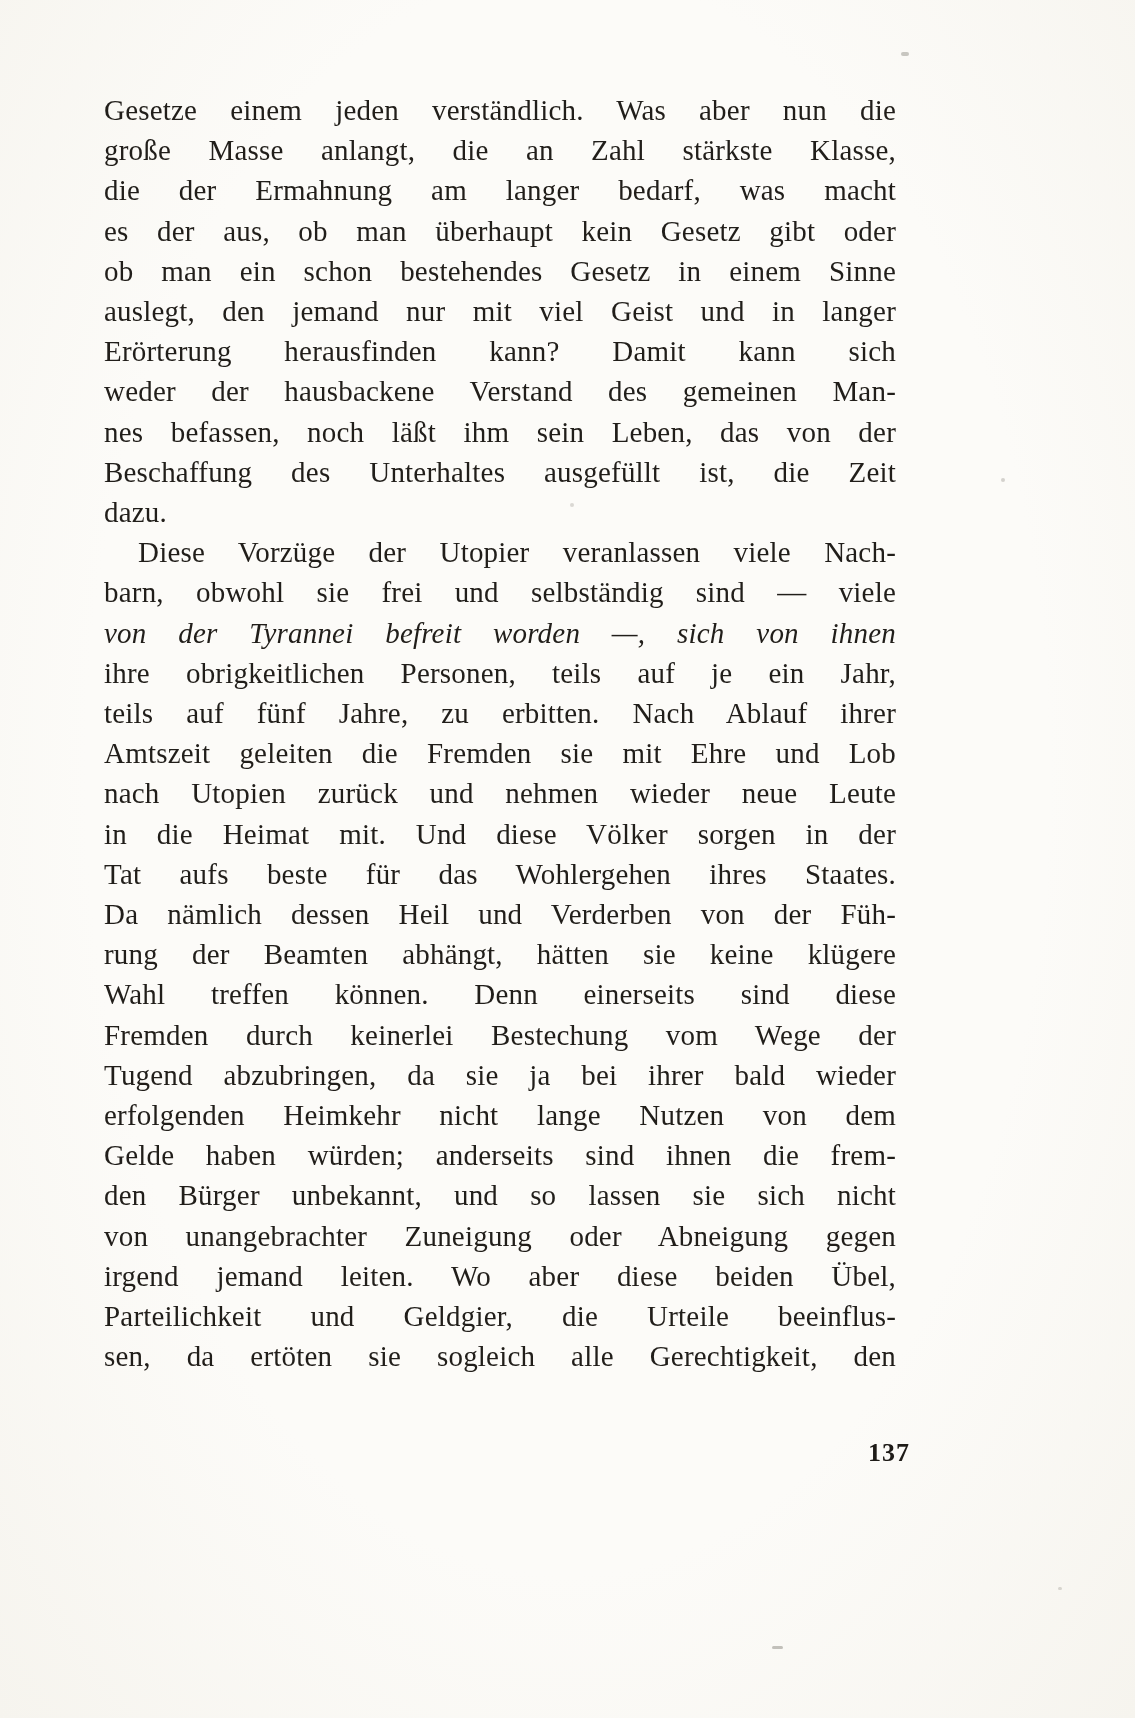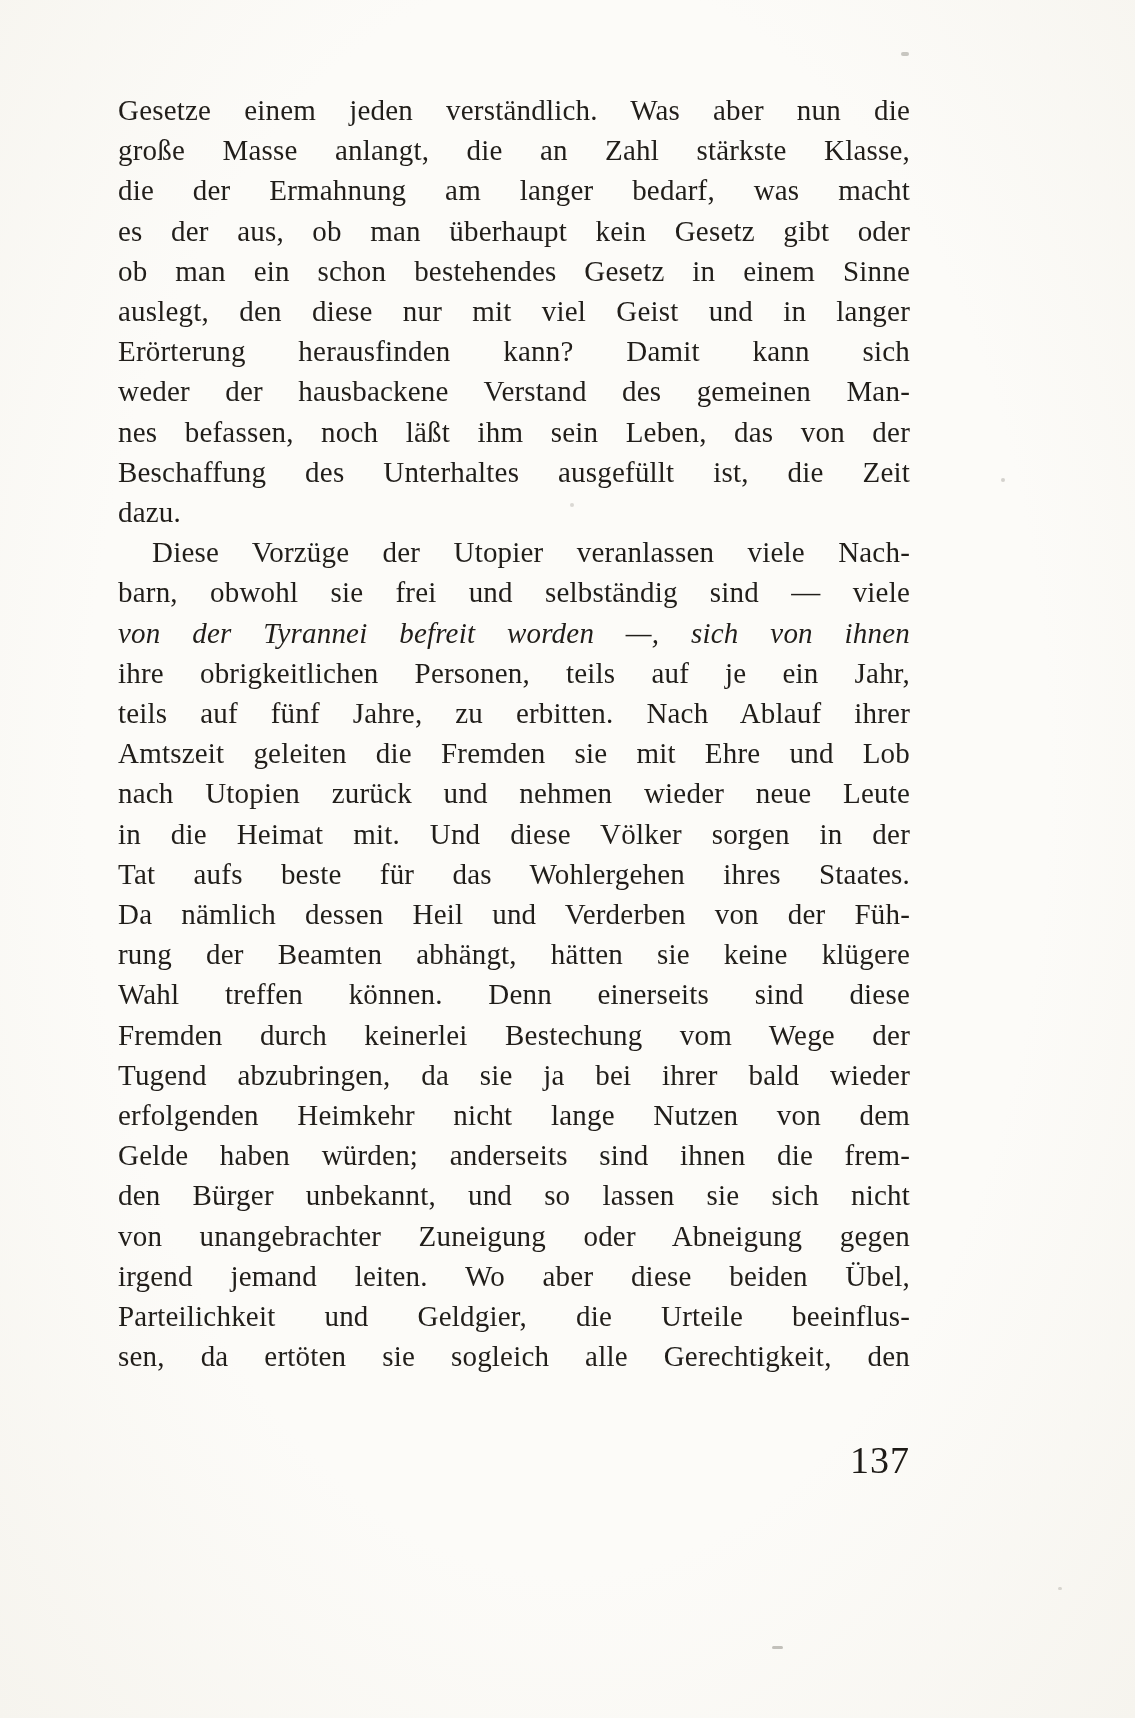"Gesetze einem jeden verständlich. Was" .text-block { left: 118px -> 104px }
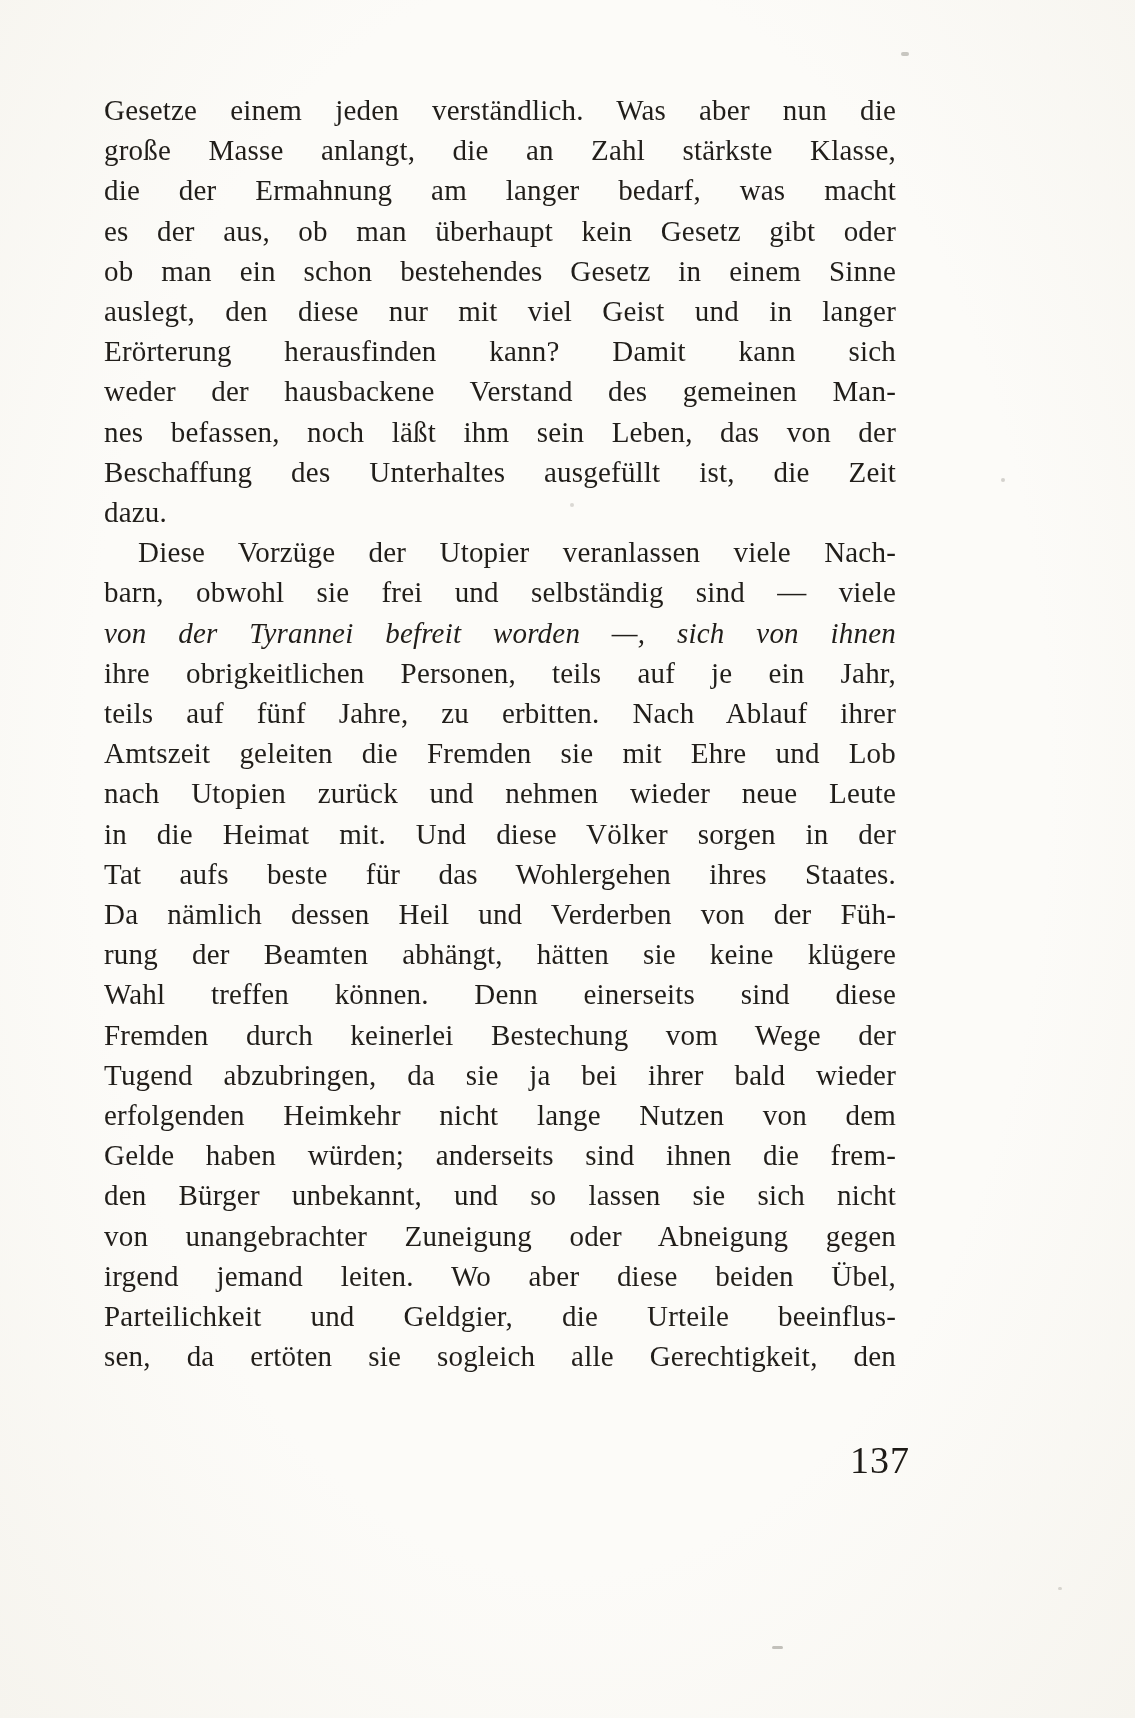"auslegt, den diese nur mit" div.line { text: diese -> jemand }
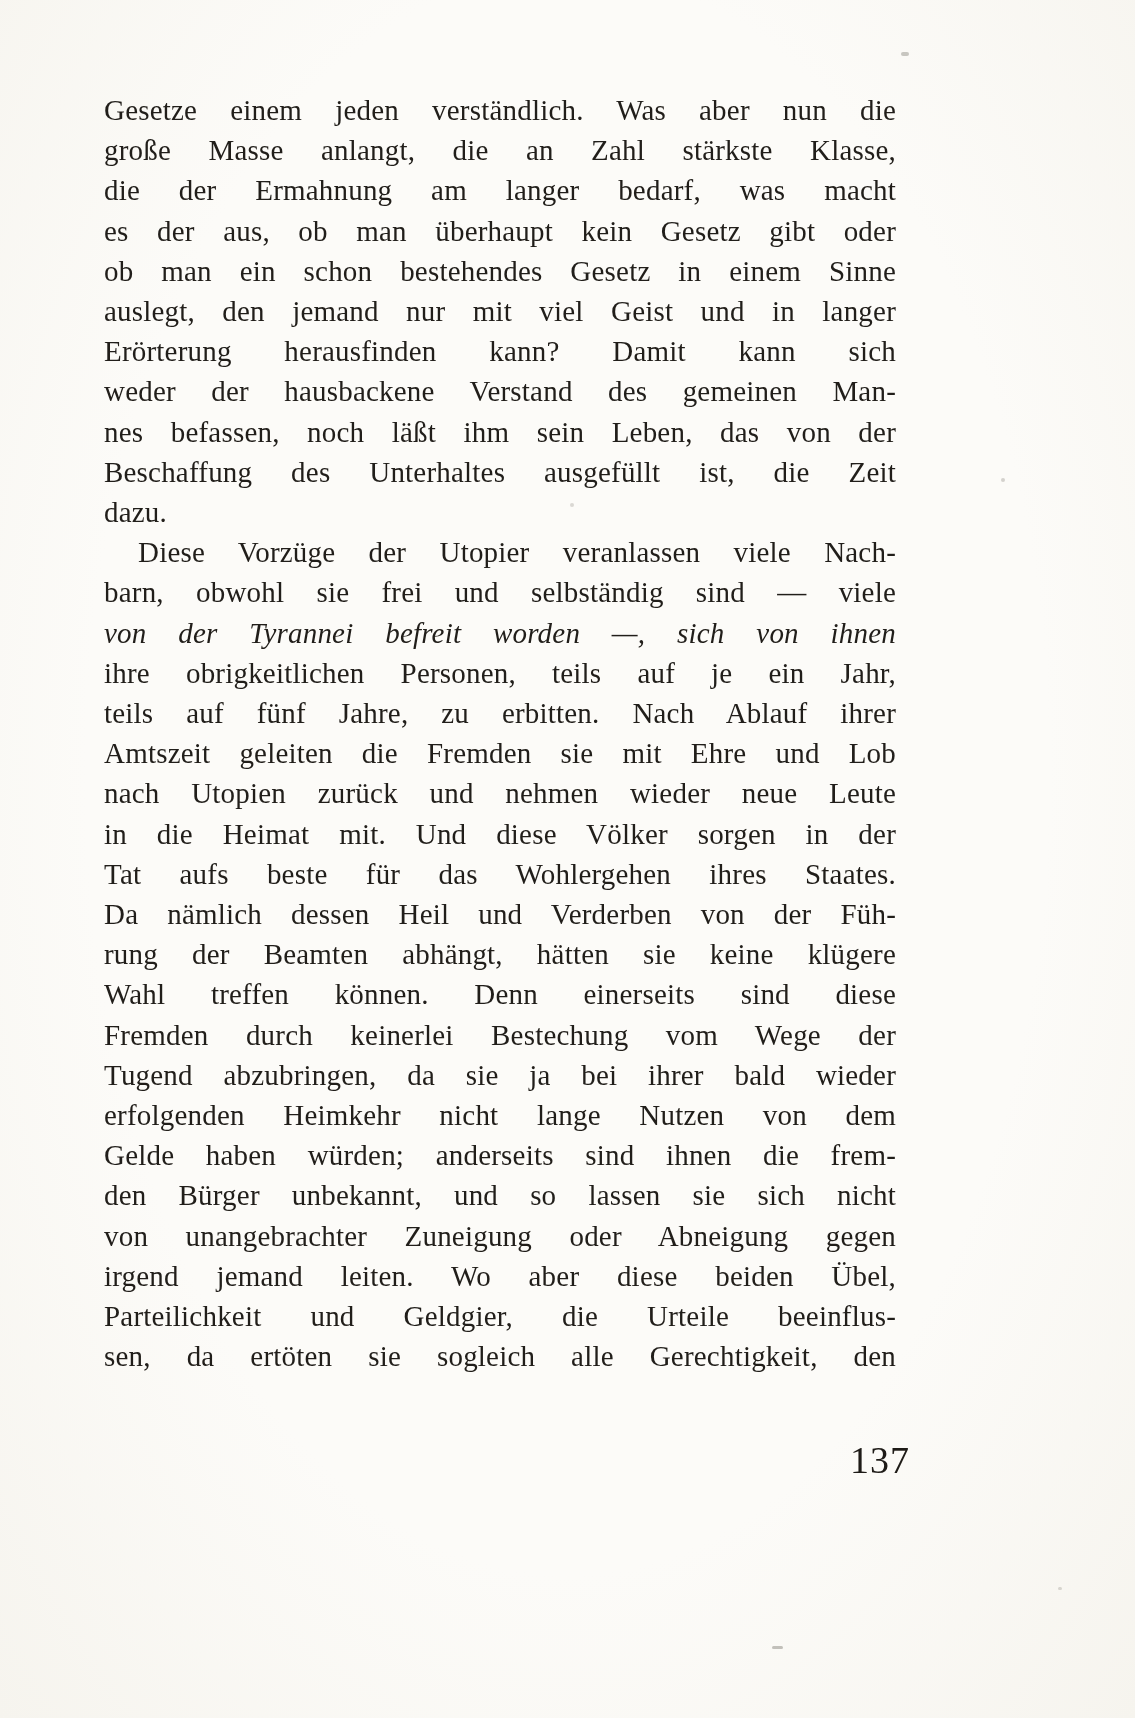"137" .page-number { font-size: 38px -> 26px; font-weight: normal -> bold }
